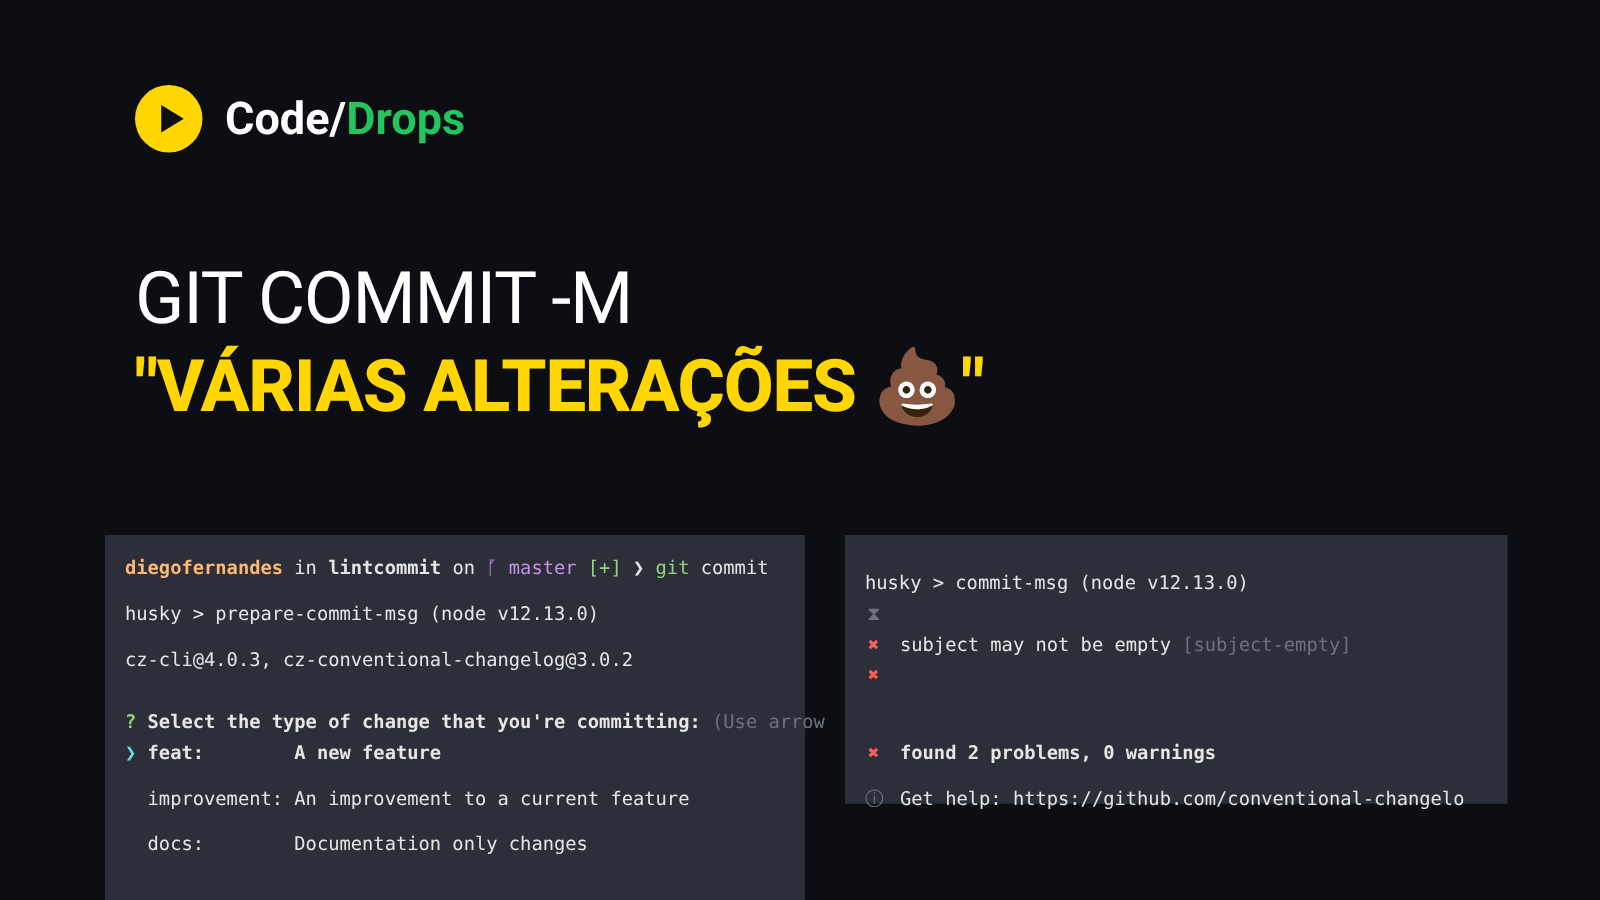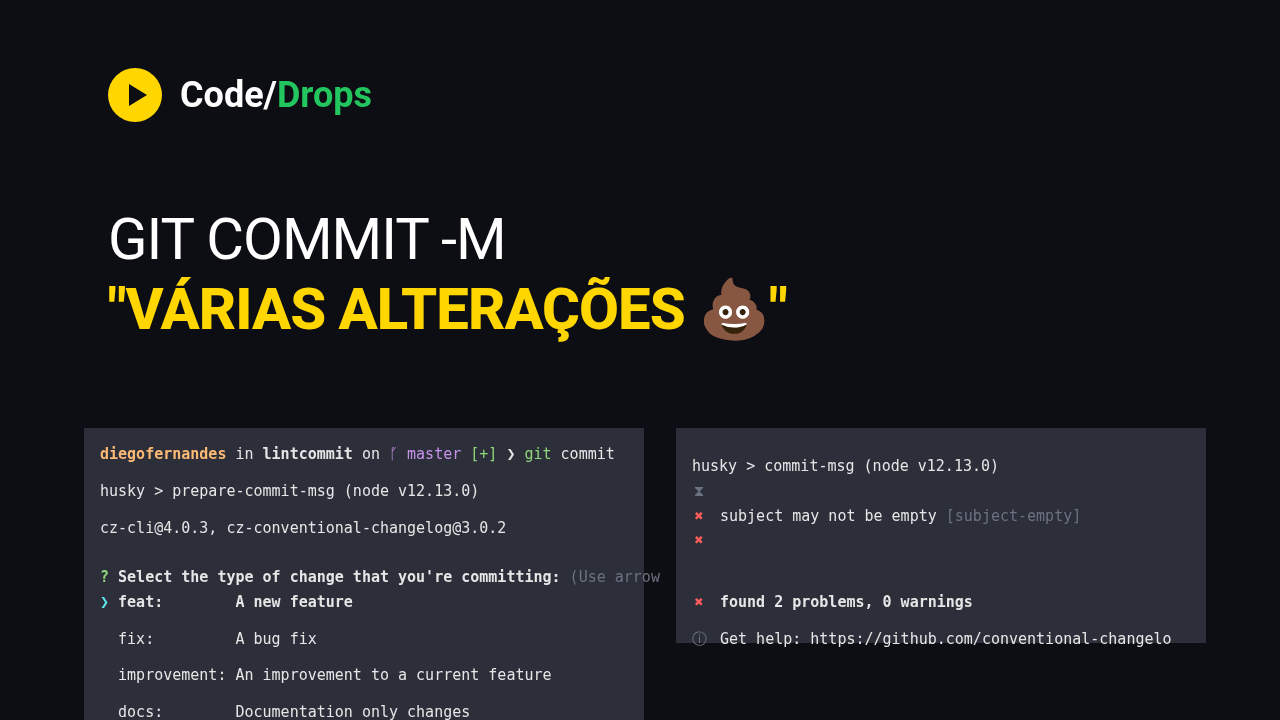"fix: A bug fix" div.row { html: <div><span> </span><span>fix:</span><span> </span><span>A bug fix</span></div> -> none }
